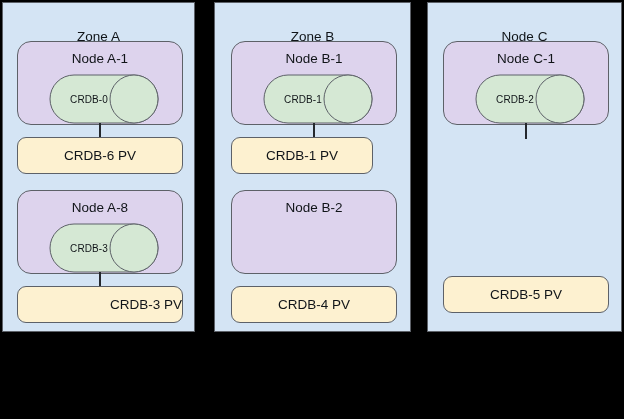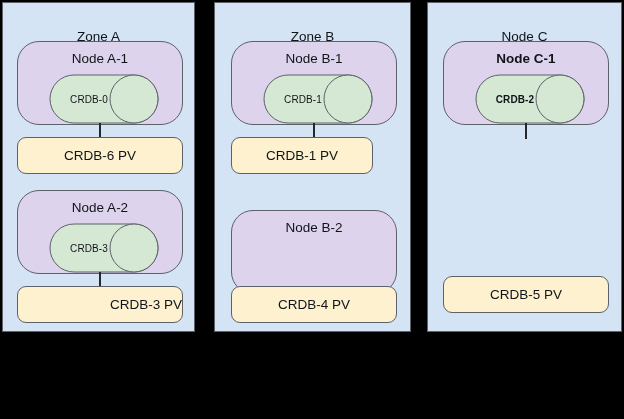"Node A-1" .node { border-radius: 22px -> 14px }
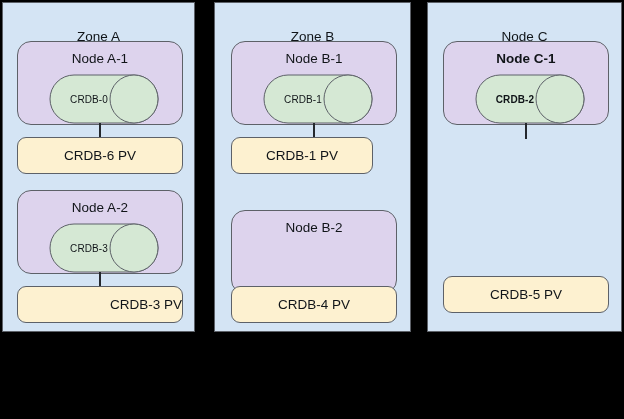"Node C-1" div.node { font-weight: bold -> none }
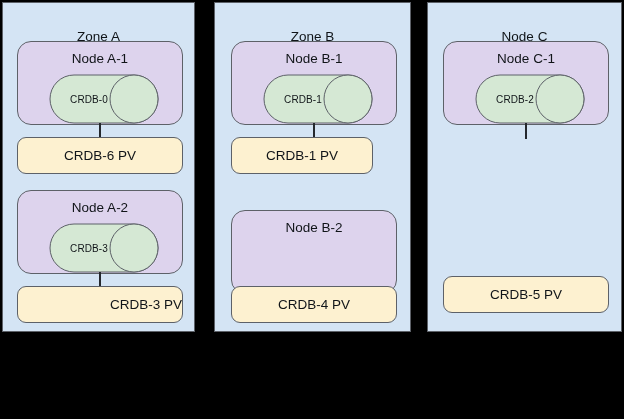"Node A-2" div.node-title { text: A-2 -> A-8 }
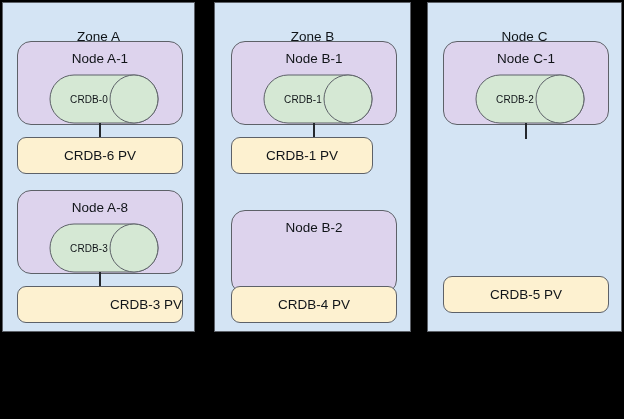"Node B-2" div.node { margin-top: 20px -> none }
